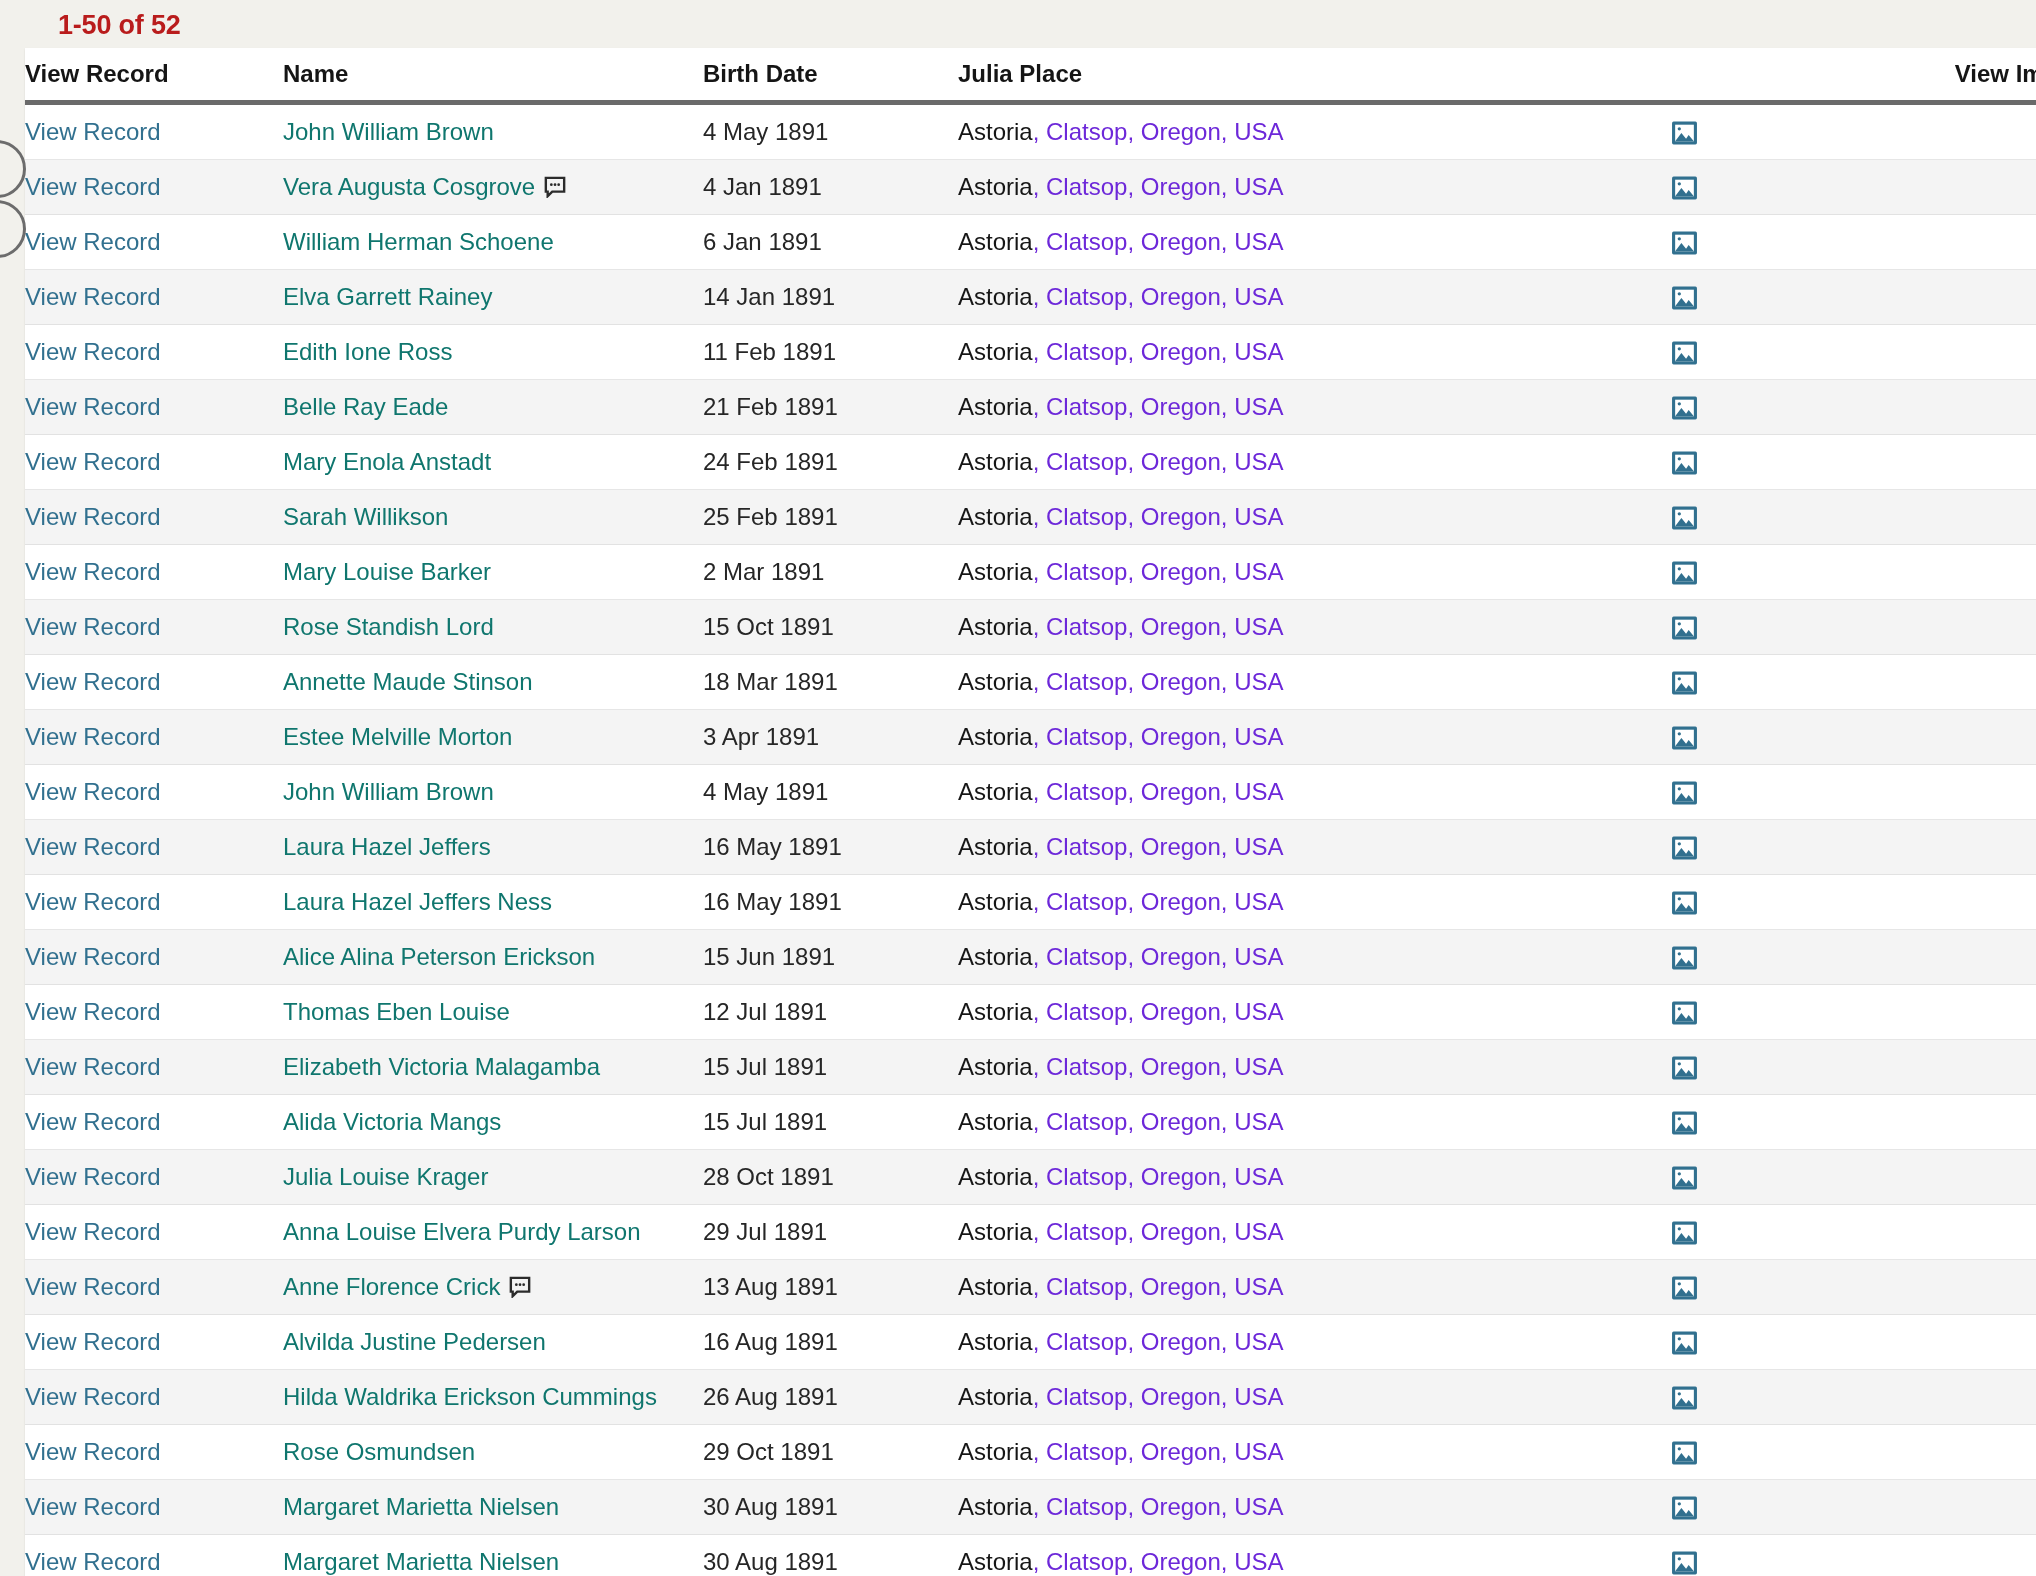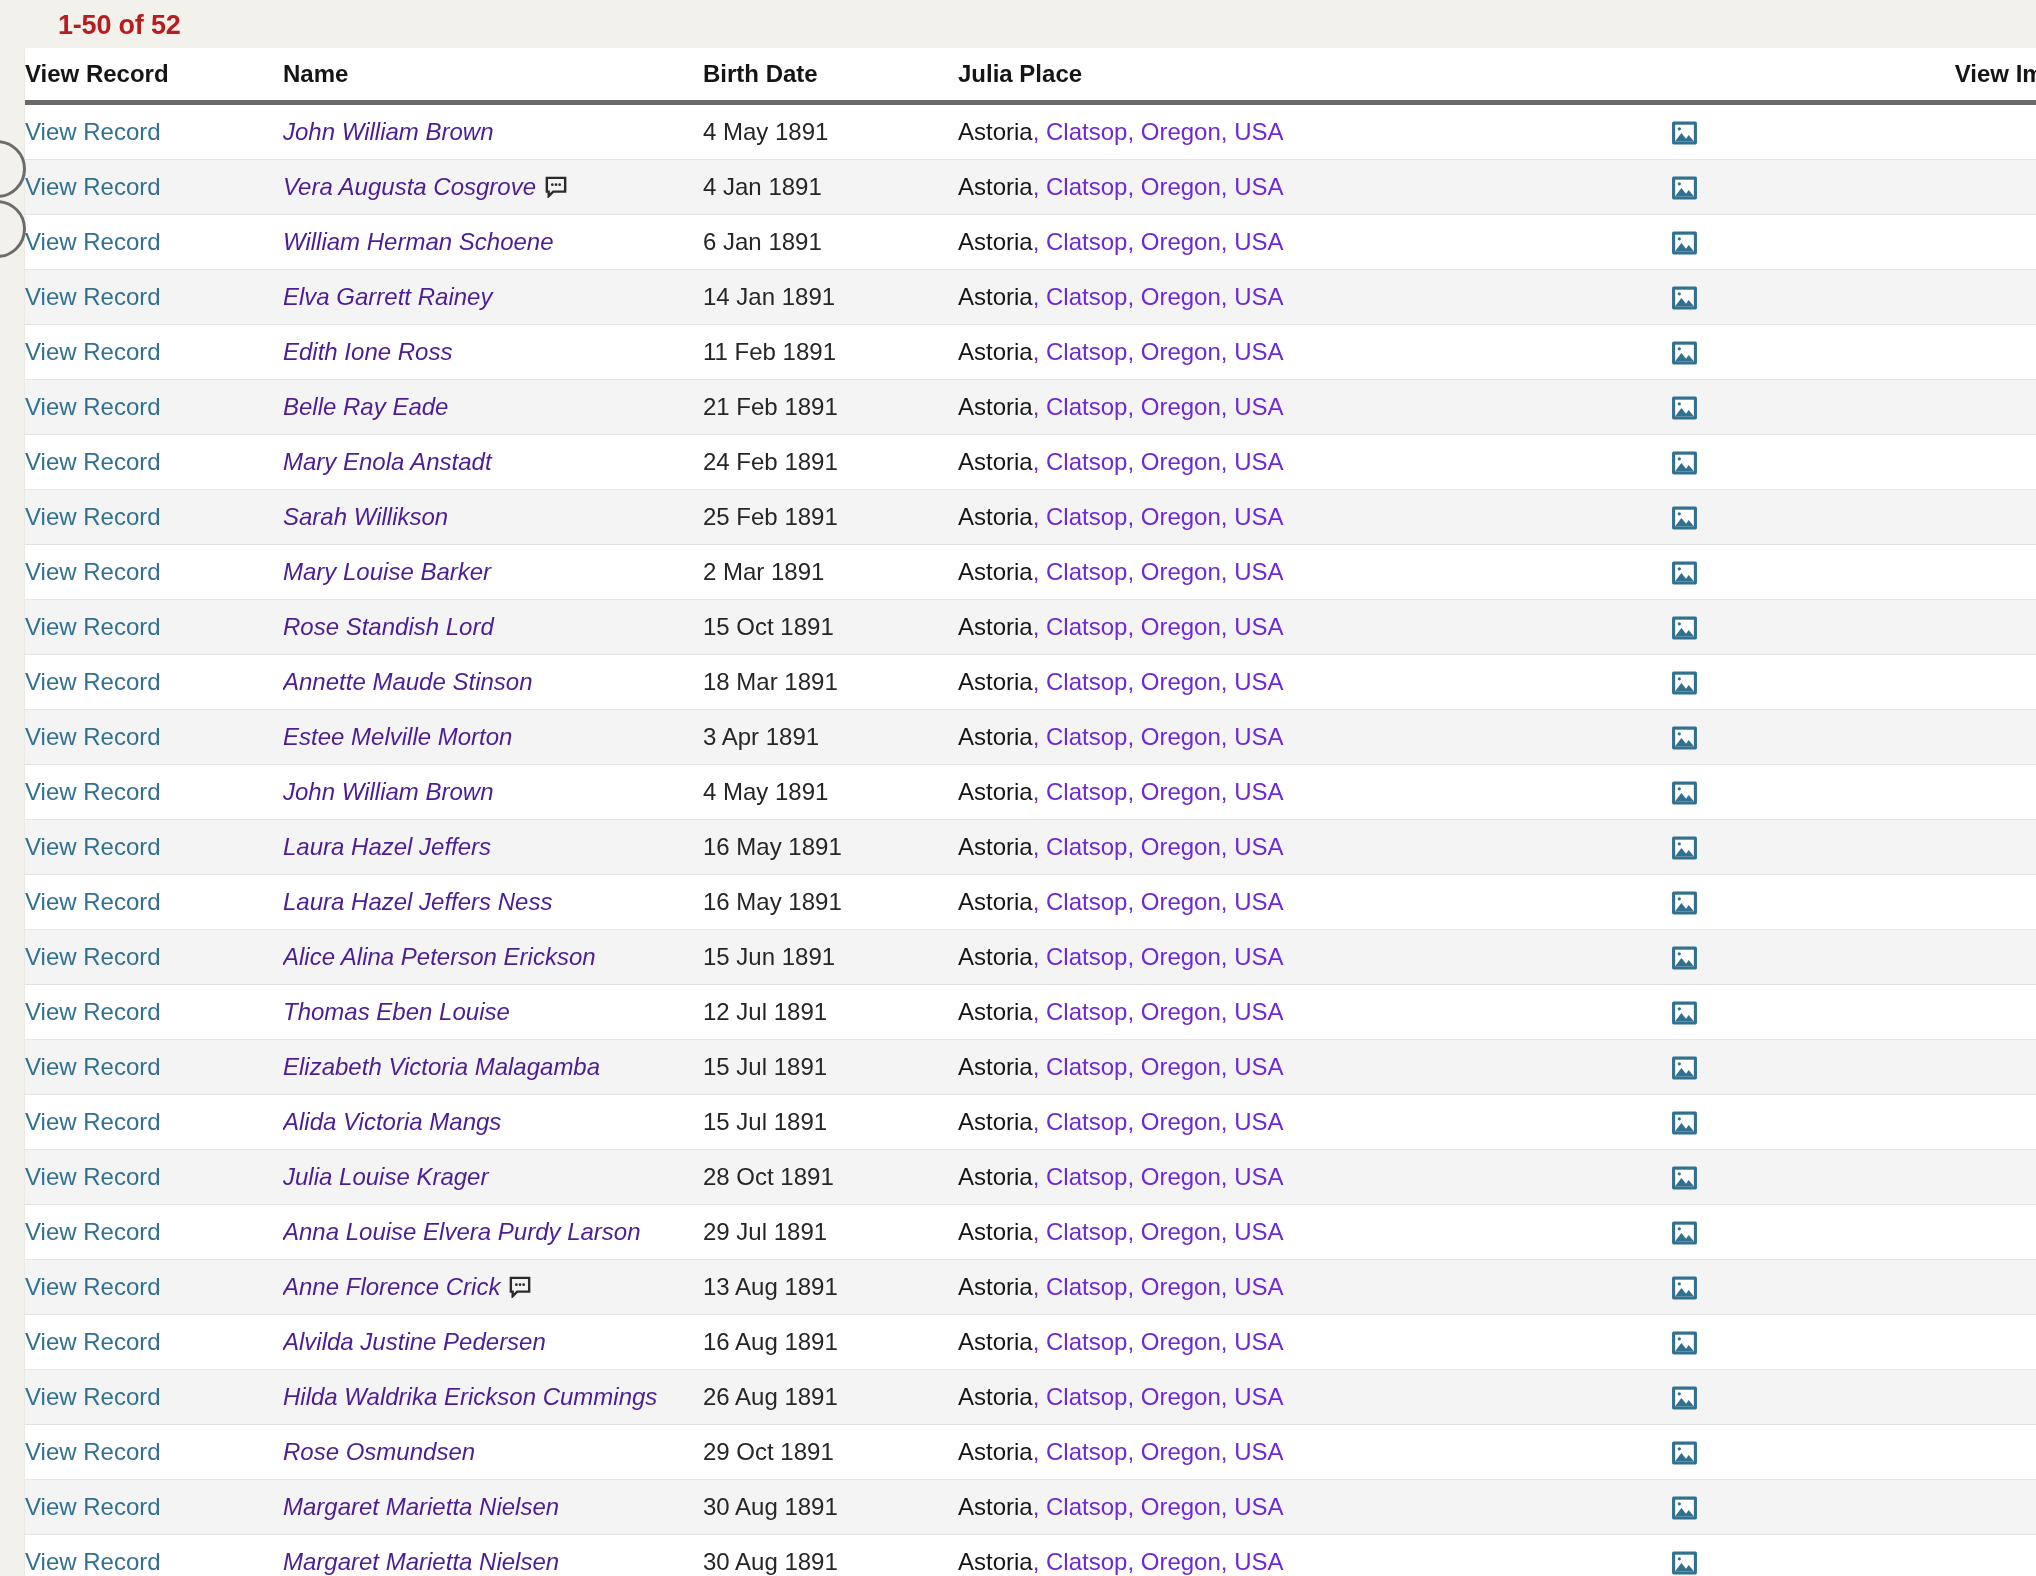"John William Brown" td.td-name .name-text { color: #4c1d95 -> #0f766e; font-style: italic -> none }
